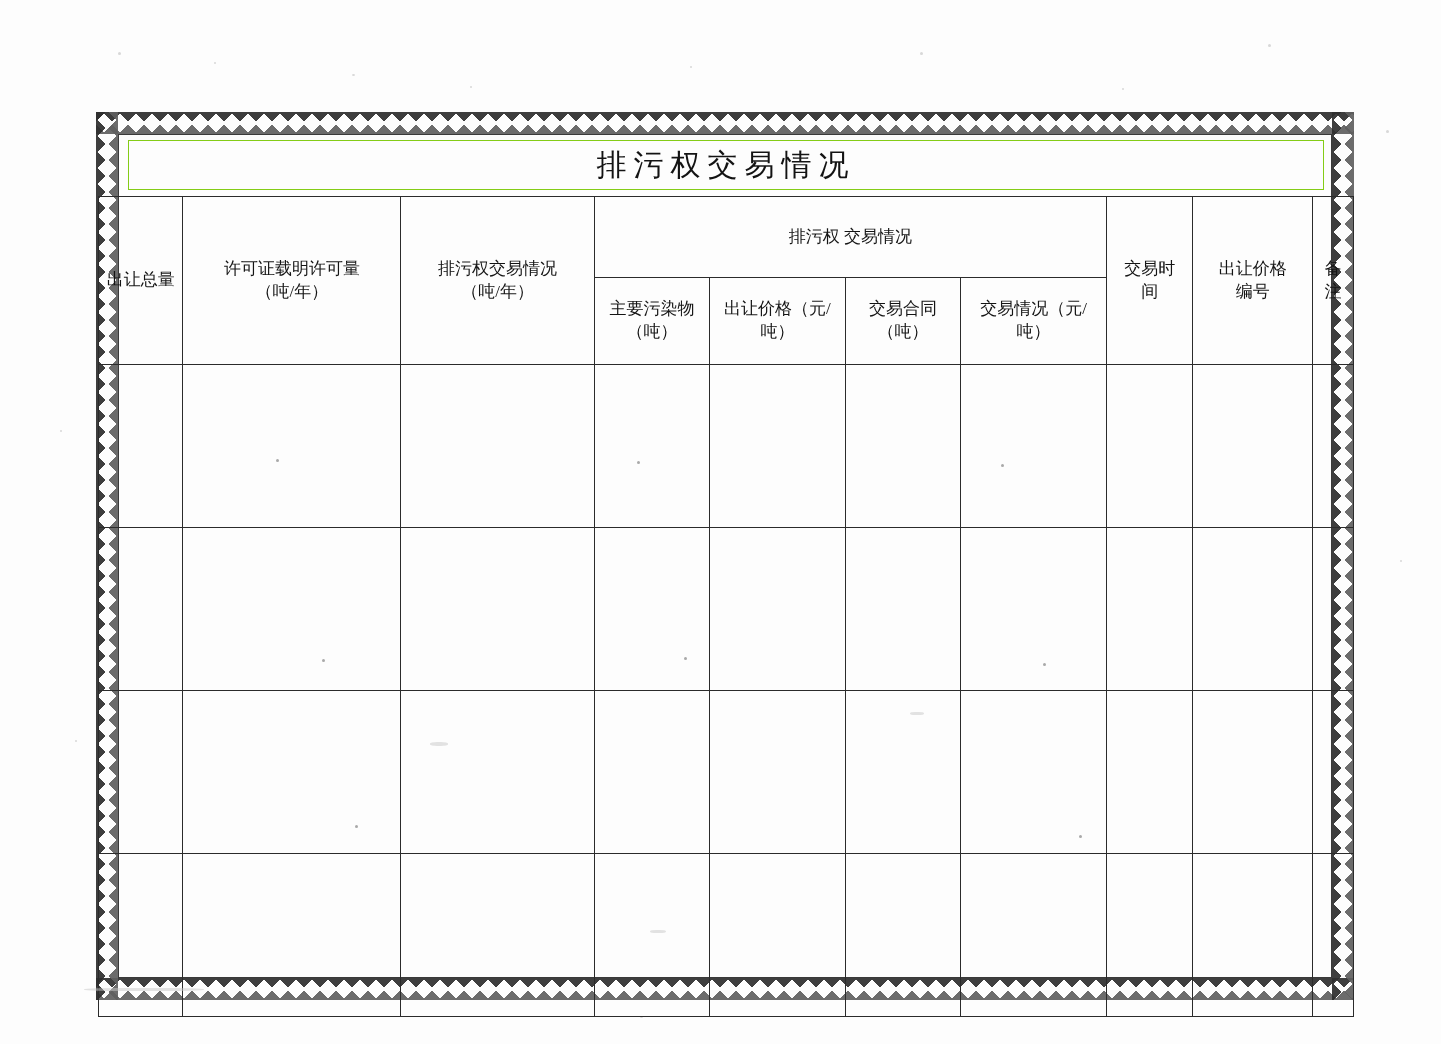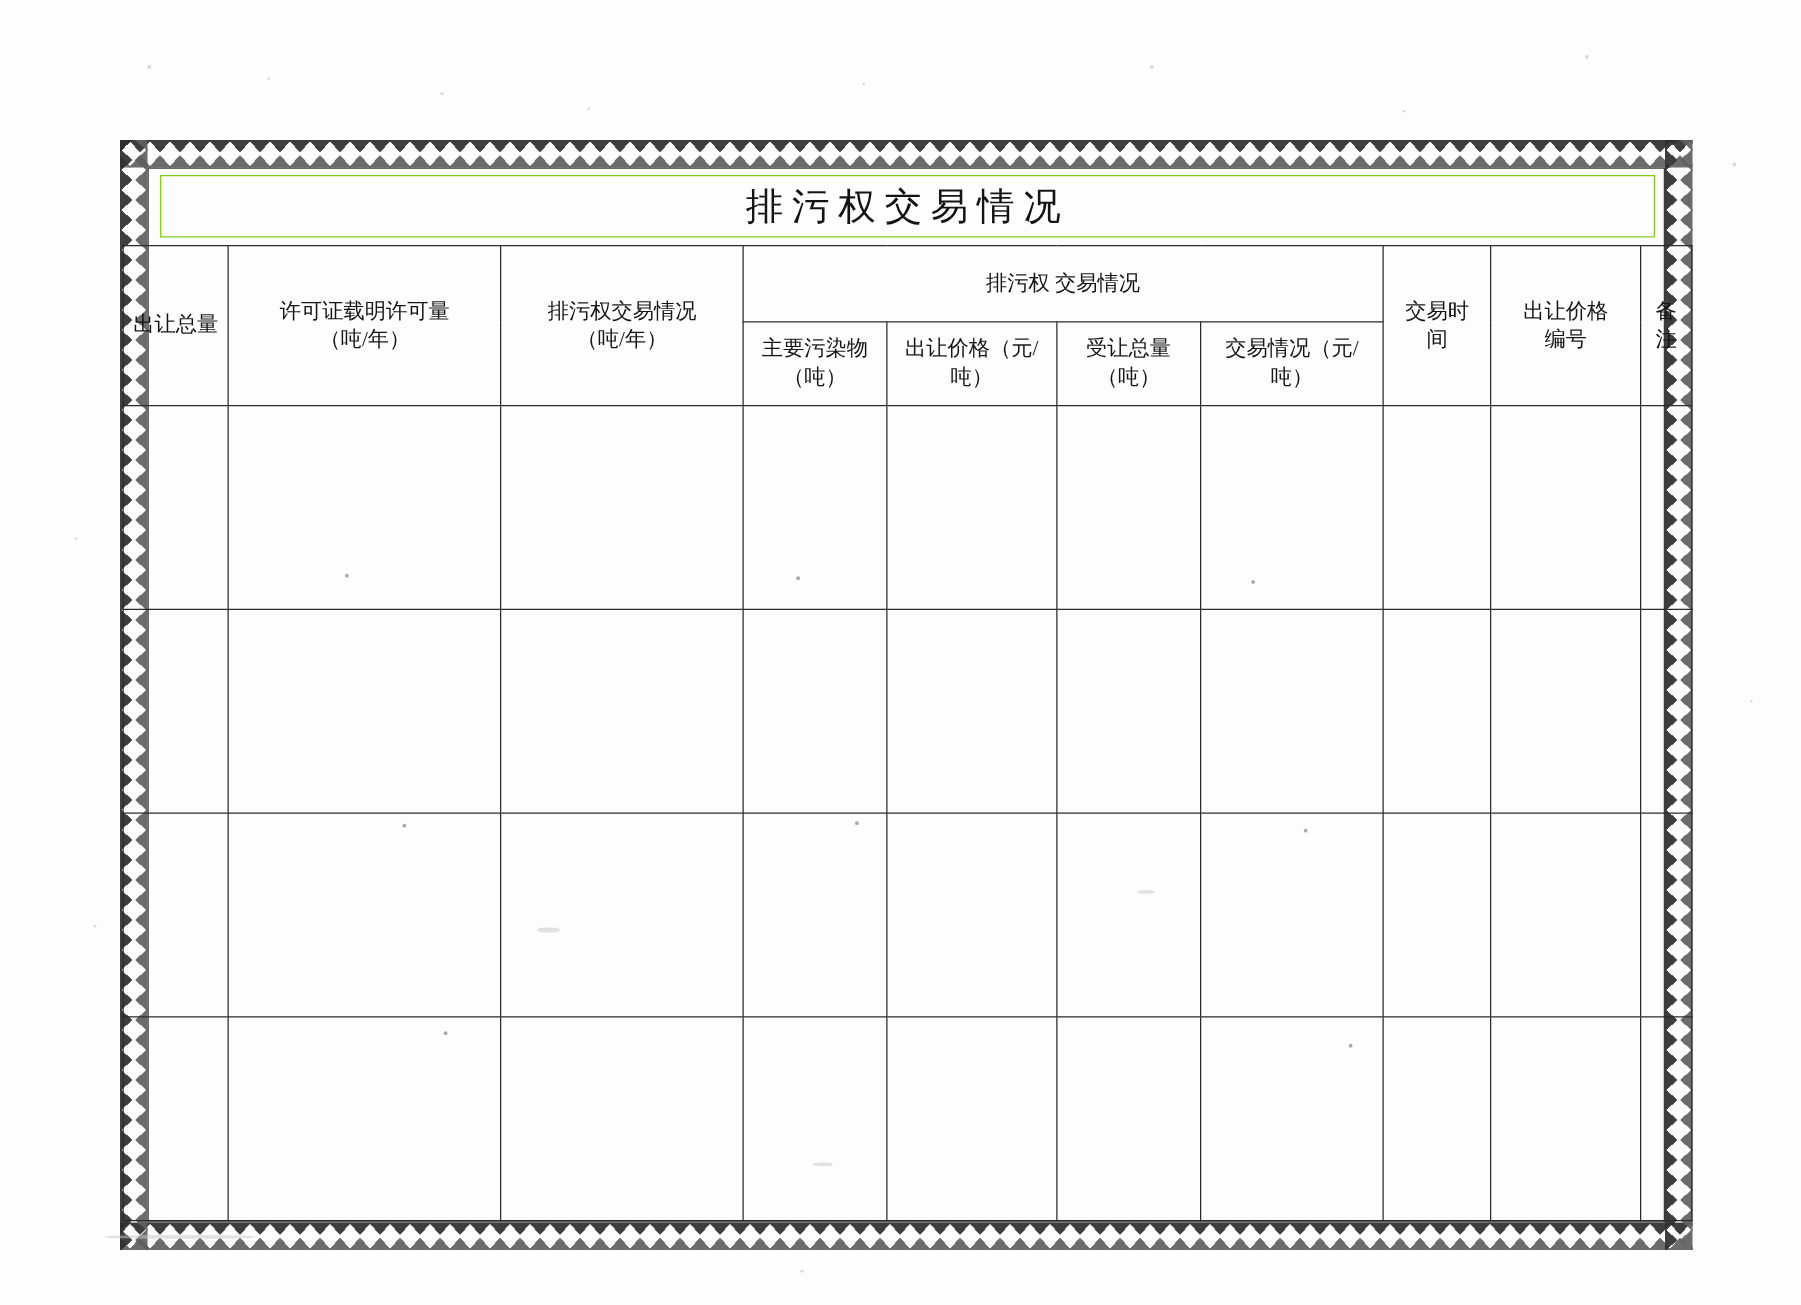"排污权 交易情况" table.form th, table.form td { padding: 2px 3px -> 12px 3px }
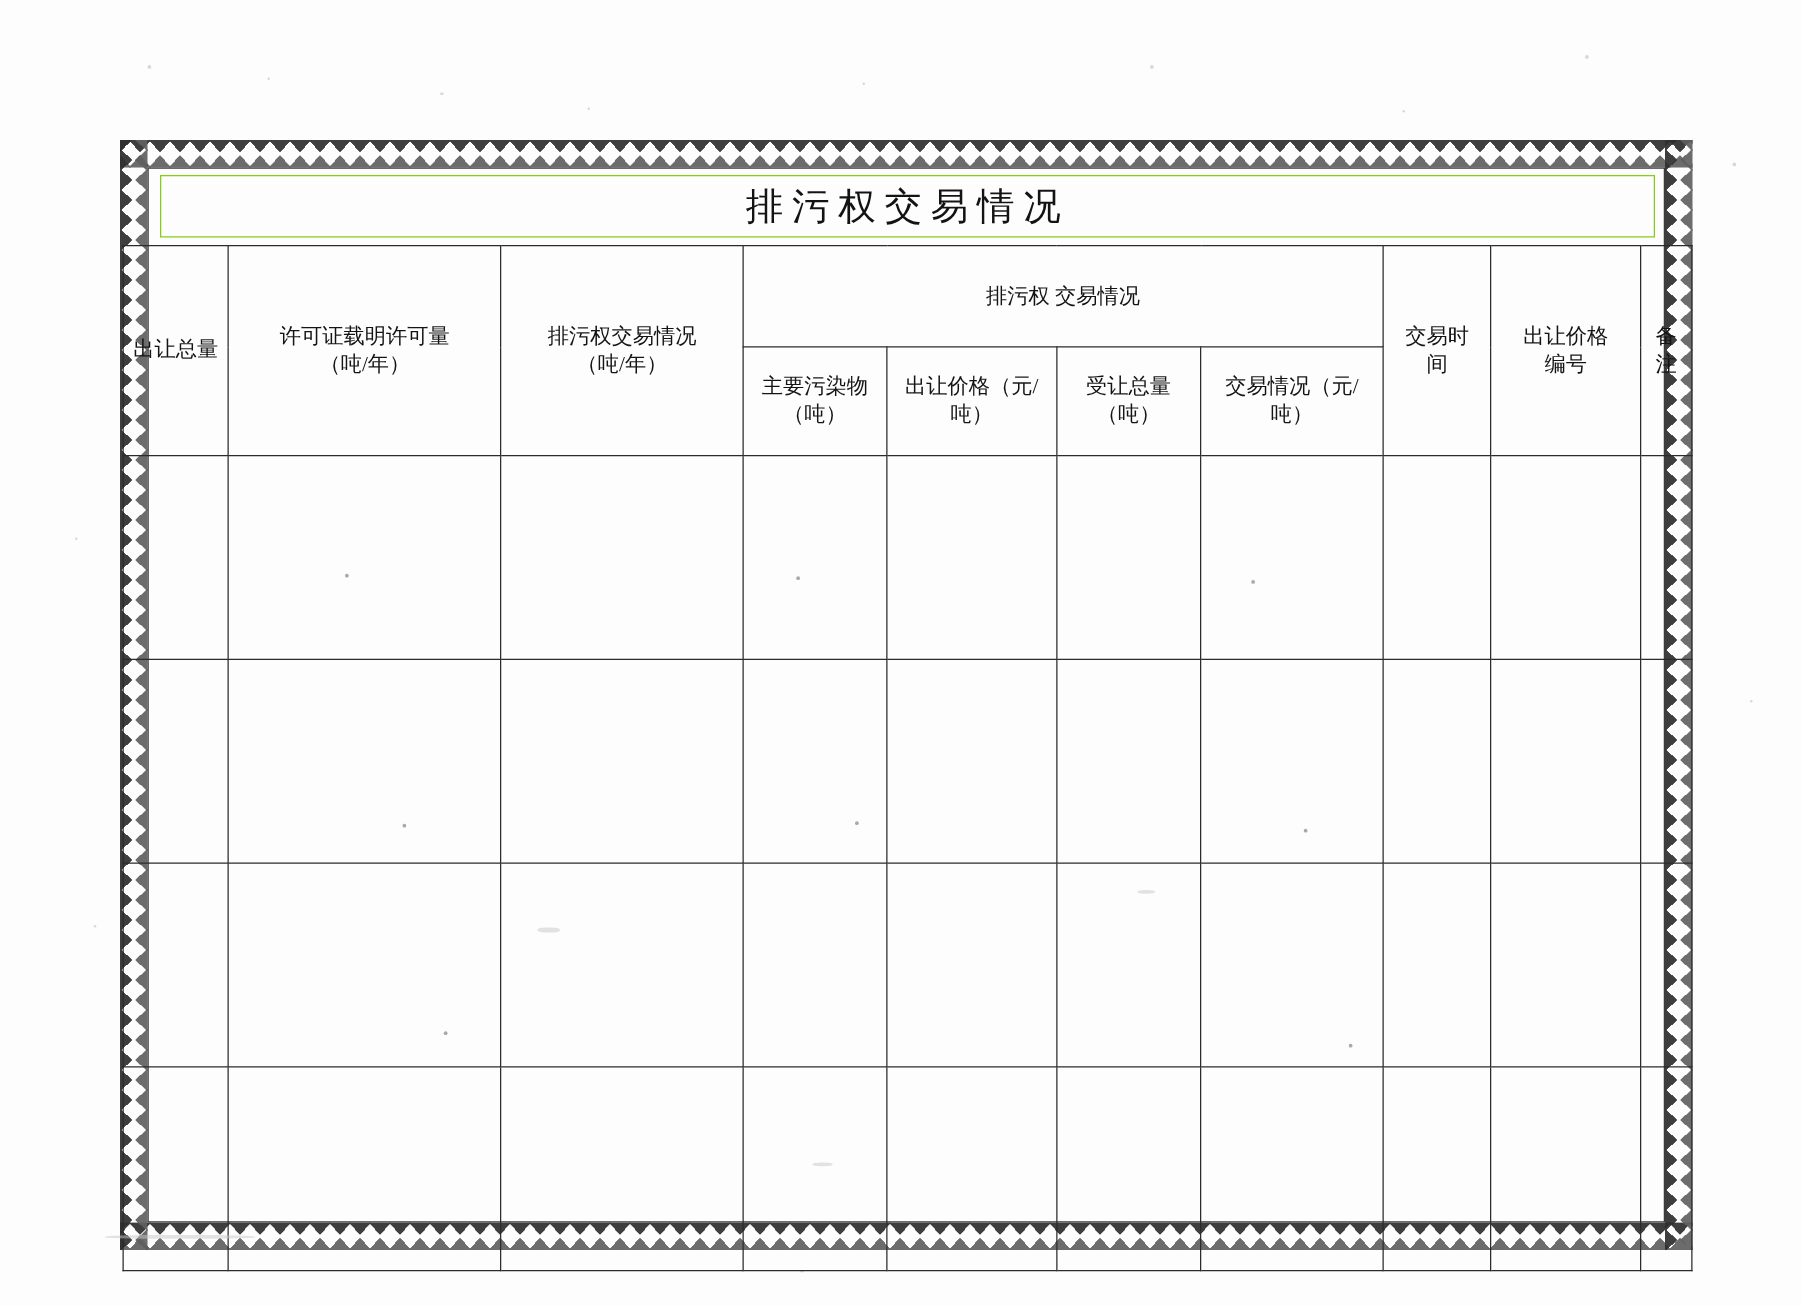"受让总量" span.two-line { text: 受让总量 -> 交易合同 }
